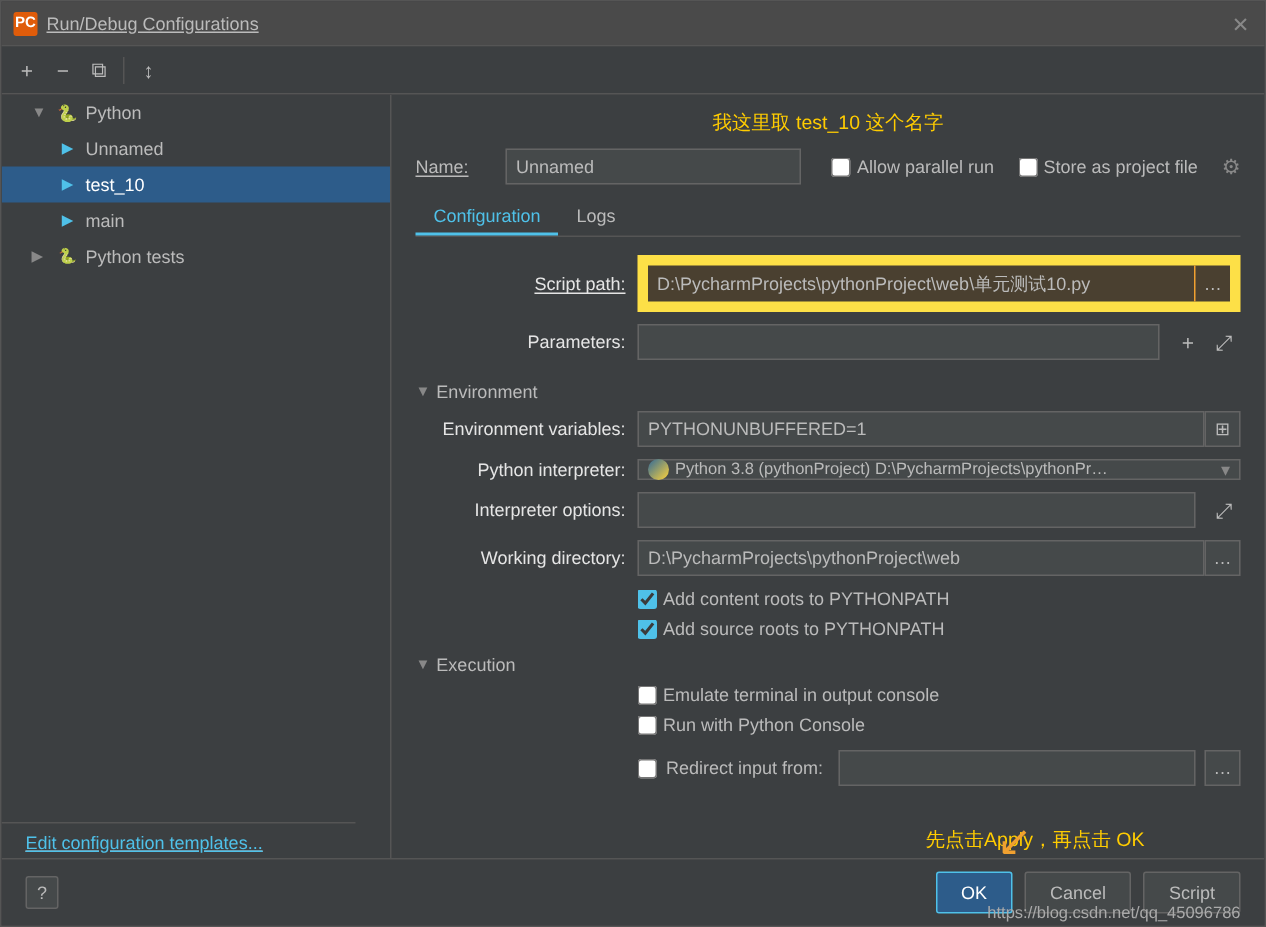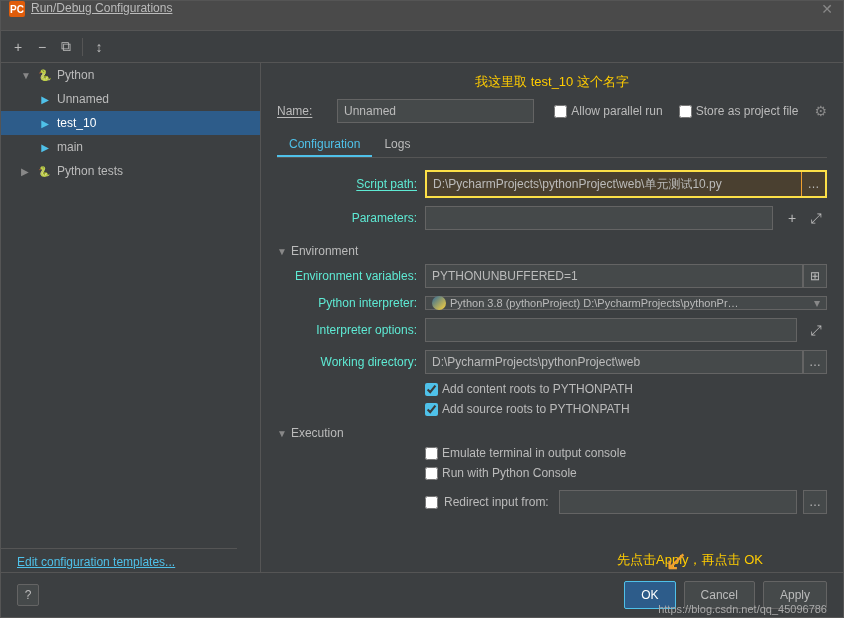"PC" .title-bar { align-items: flex-start -> center }
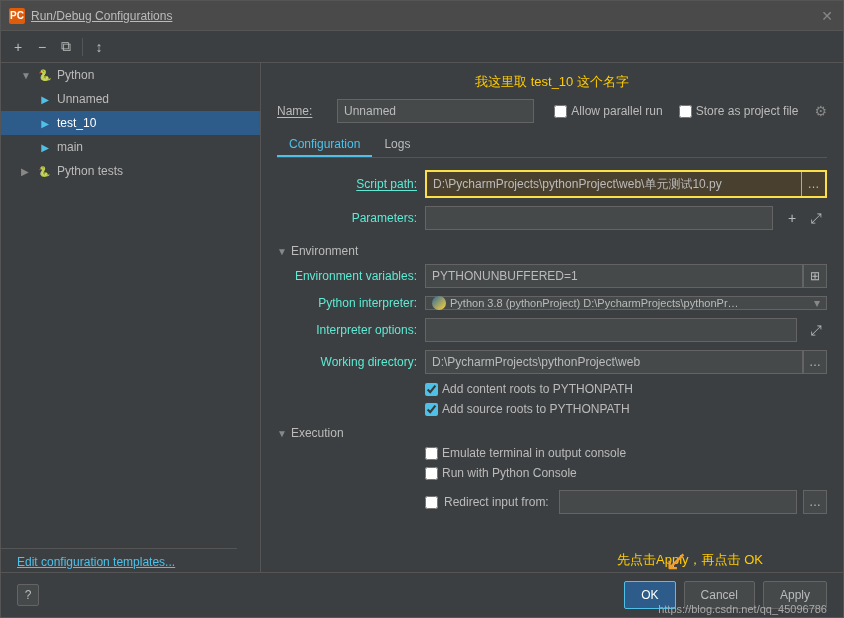"Script path:" .form-label { color: #5eead4 -> #e5e5e5 }
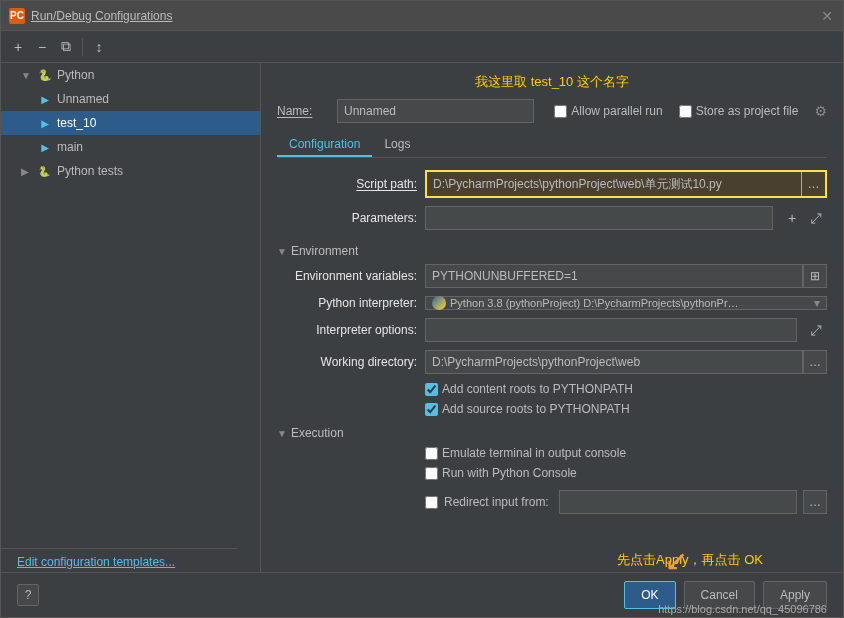"D:\PycharmProjects\pythonProject\web\单元测" div { border: 2px solid #fde047 -> 7px solid #fde047 }
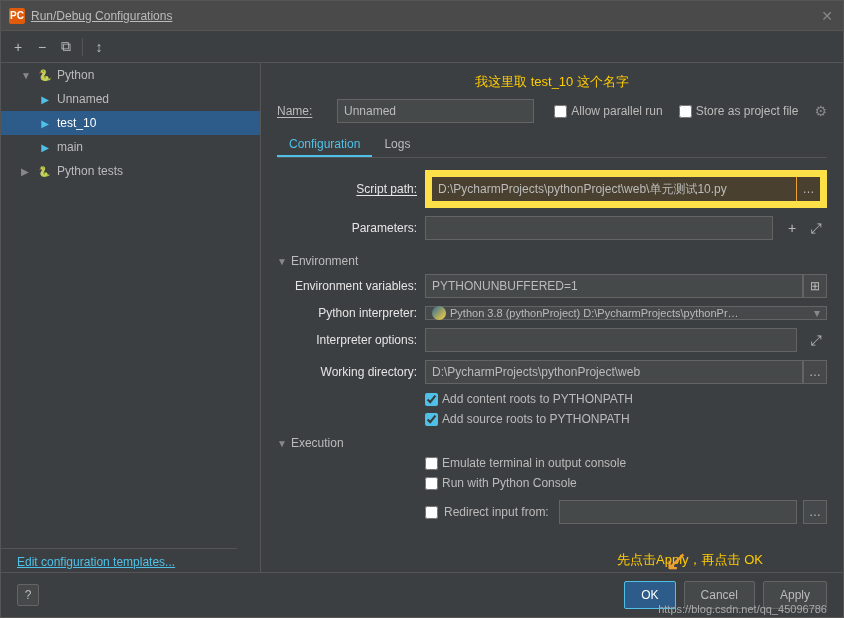"Apply" button.action-btn { text: Apply -> Script }
